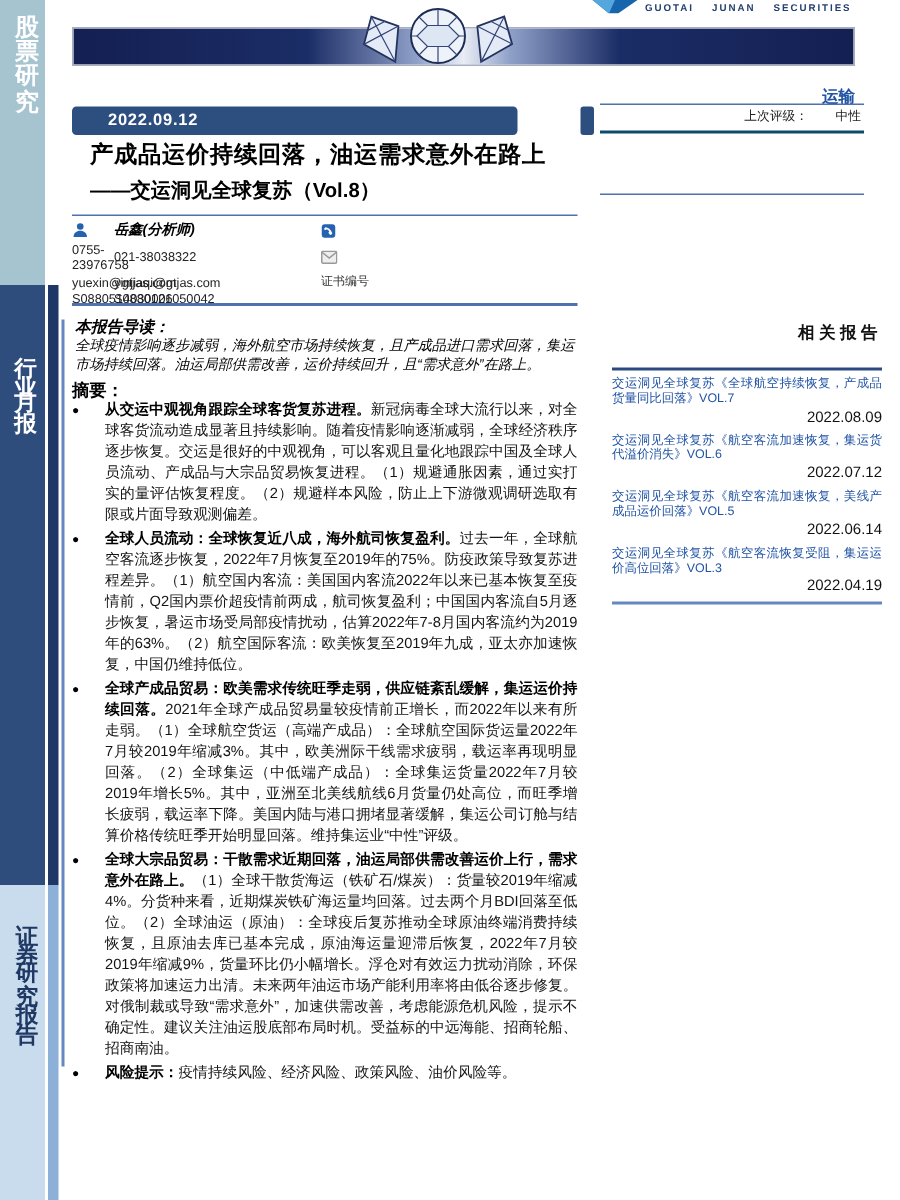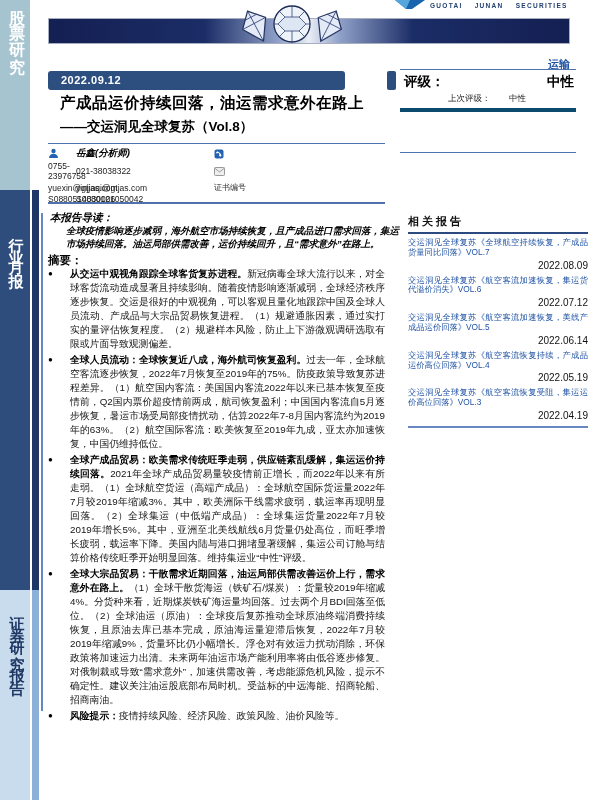"2022.09.12" .date-bar { padding-left: 13px -> 24px }
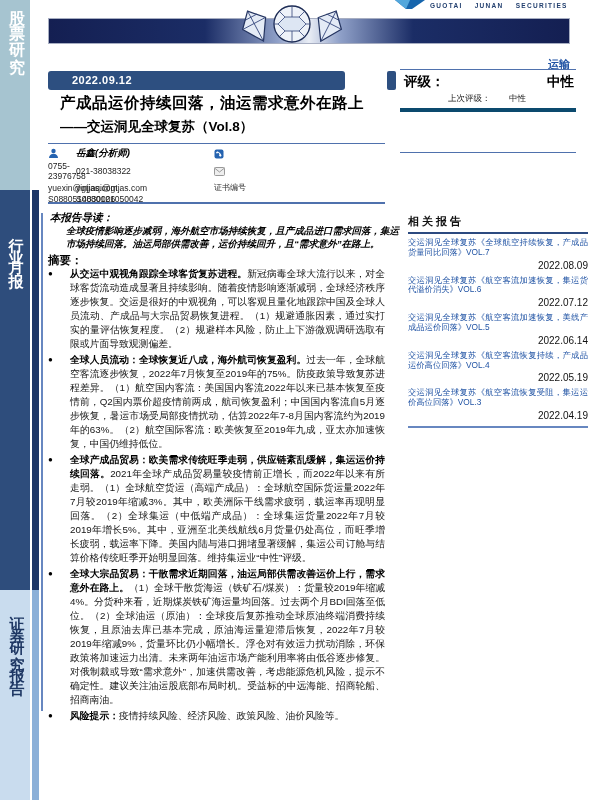"评级：" div.rating-row1 { html: <div> <span>评级：</span> <span>中性</span> </div> -> none }
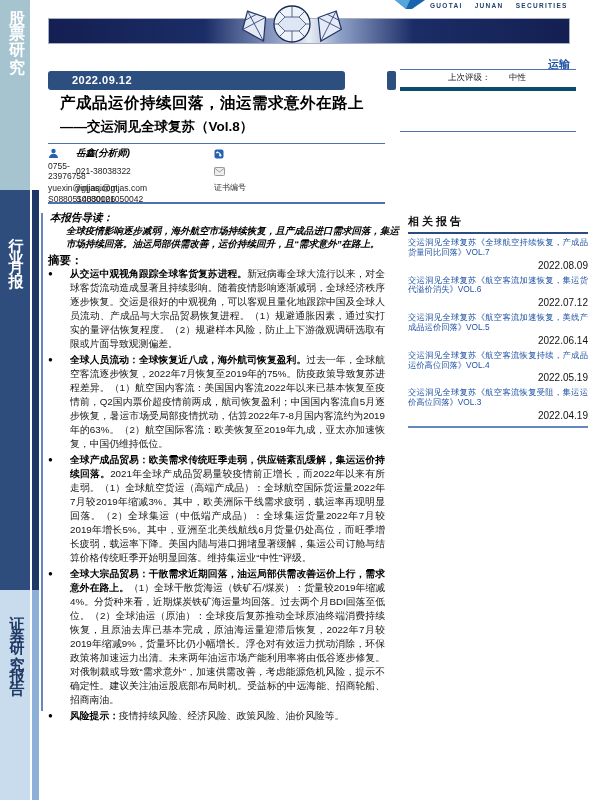"上次评级： 中性" .rating-row2 { border-bottom: 4px solid #0c4a6e -> 2px solid #0c4a6e; text-align: center -> right }
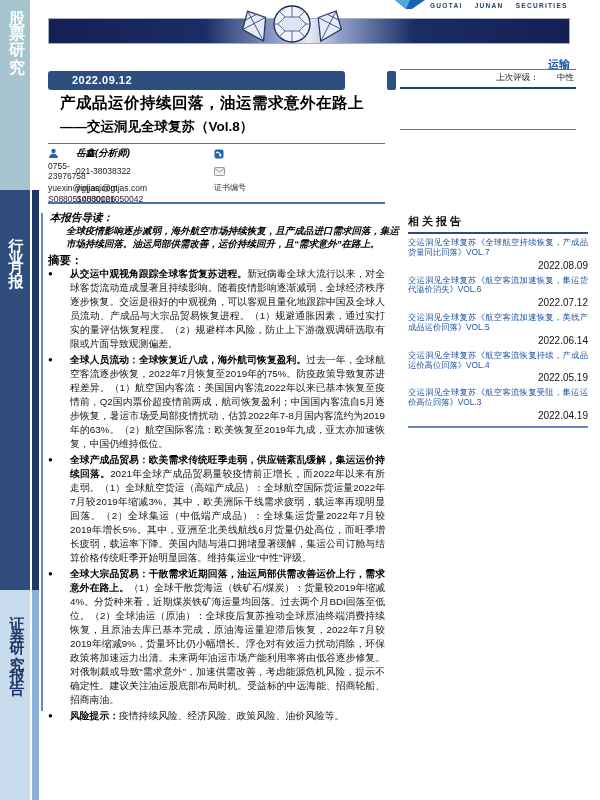"相关报告" .rel-head { padding-bottom: 3px -> 16px; text-align: none -> right }
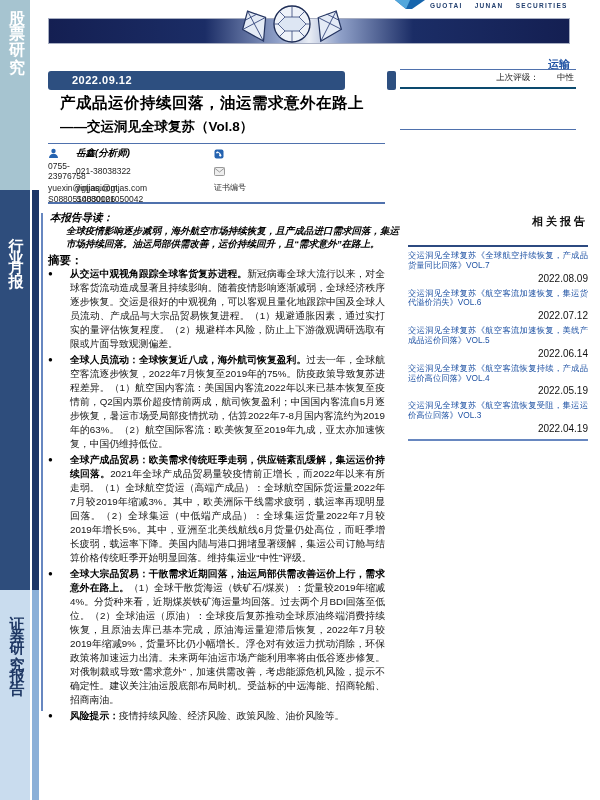"全球疫情影响逐步减弱，海外航空市场持续恢复，且产成品进口需求回落，集运市场持续回" .lead-text { font-weight: bold -> normal; left: 66px -> 50px }
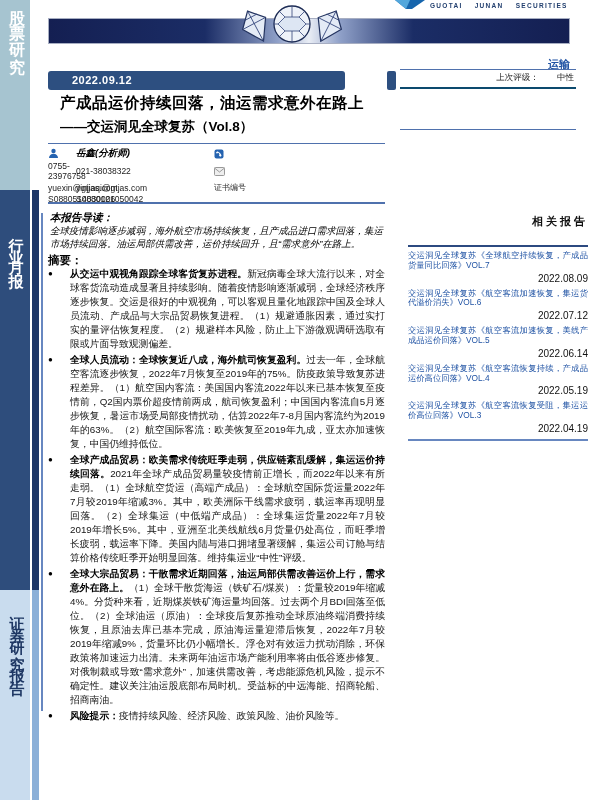"交运洞见全球复苏《航空客流恢复持续，产成品运价高位回落》VOL.4" div.rel-item { html: <div> <p>交运洞见全球复苏《航空客流恢复持续，产成品运价高位回落》VOL.4</p> <p>2022.05.19</p> </div> -> none }
